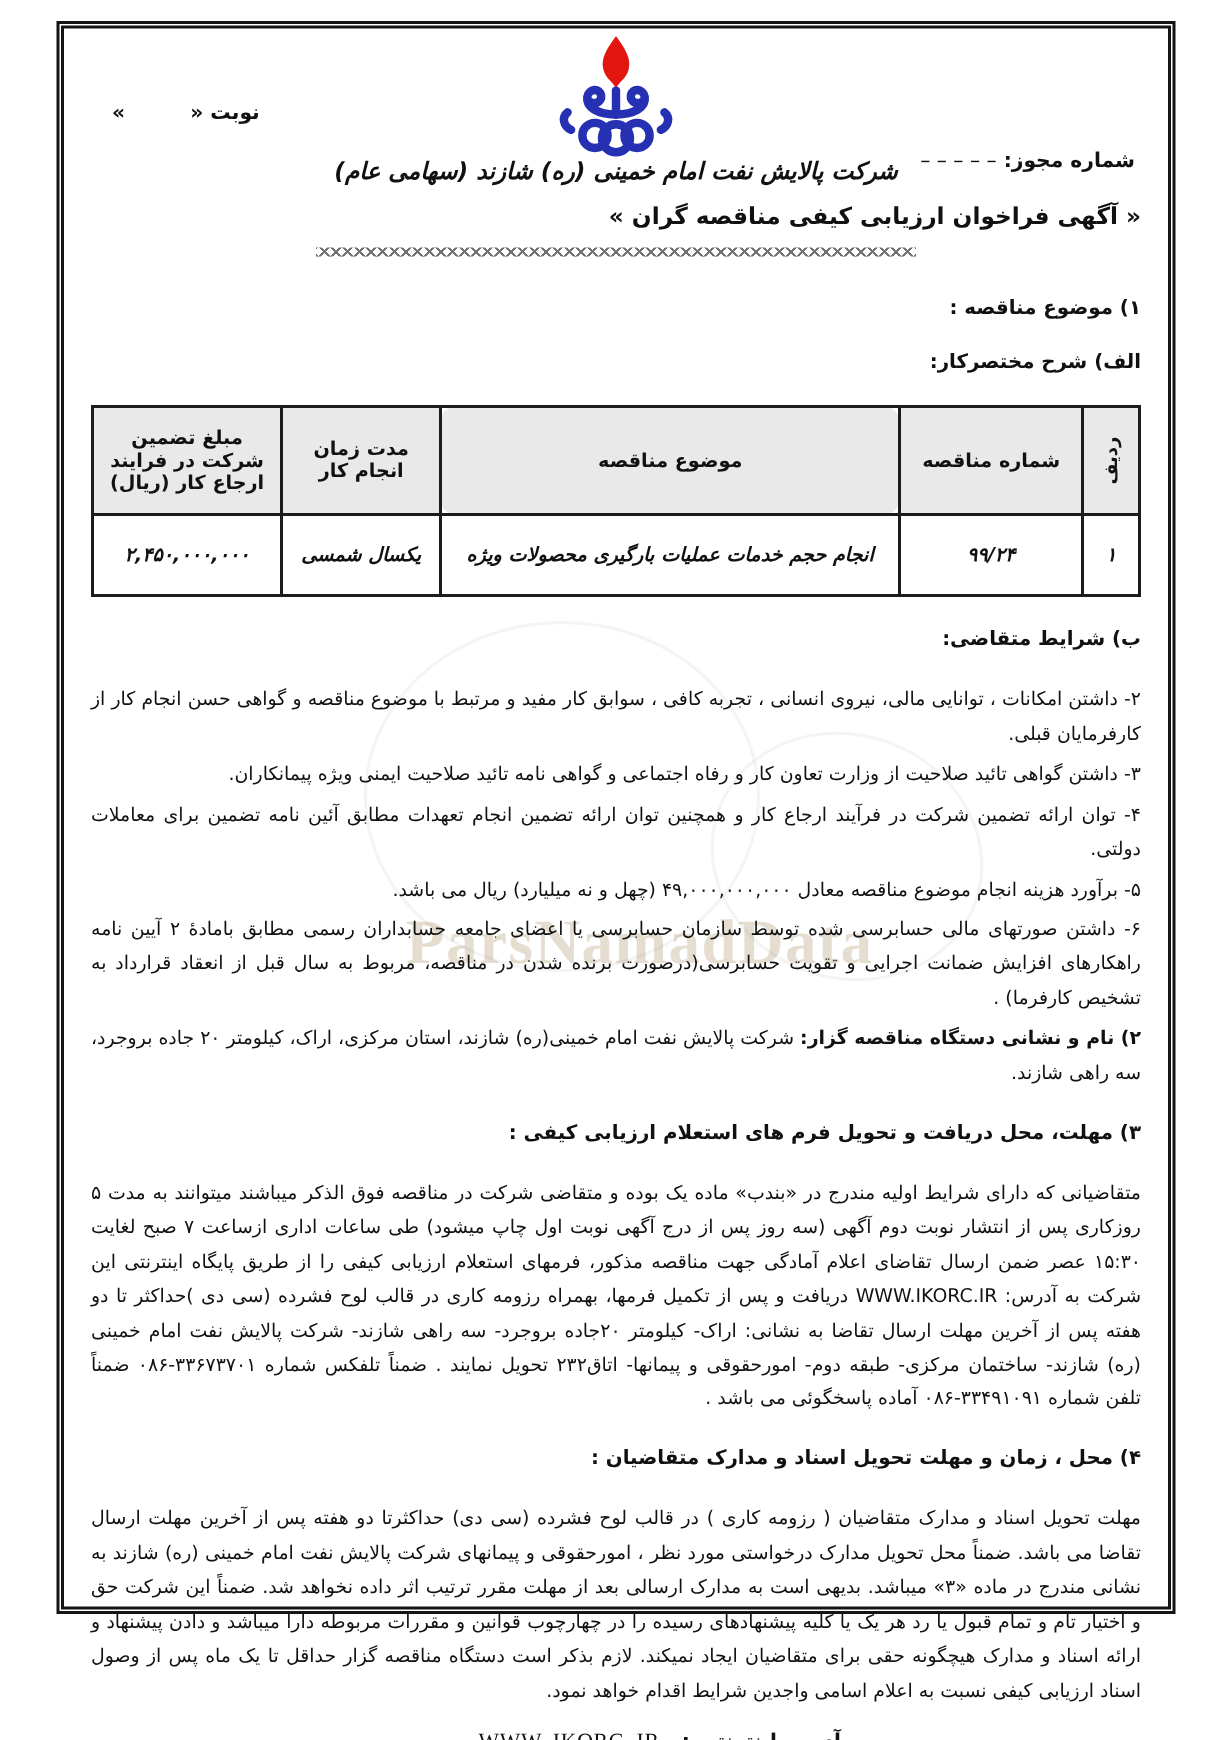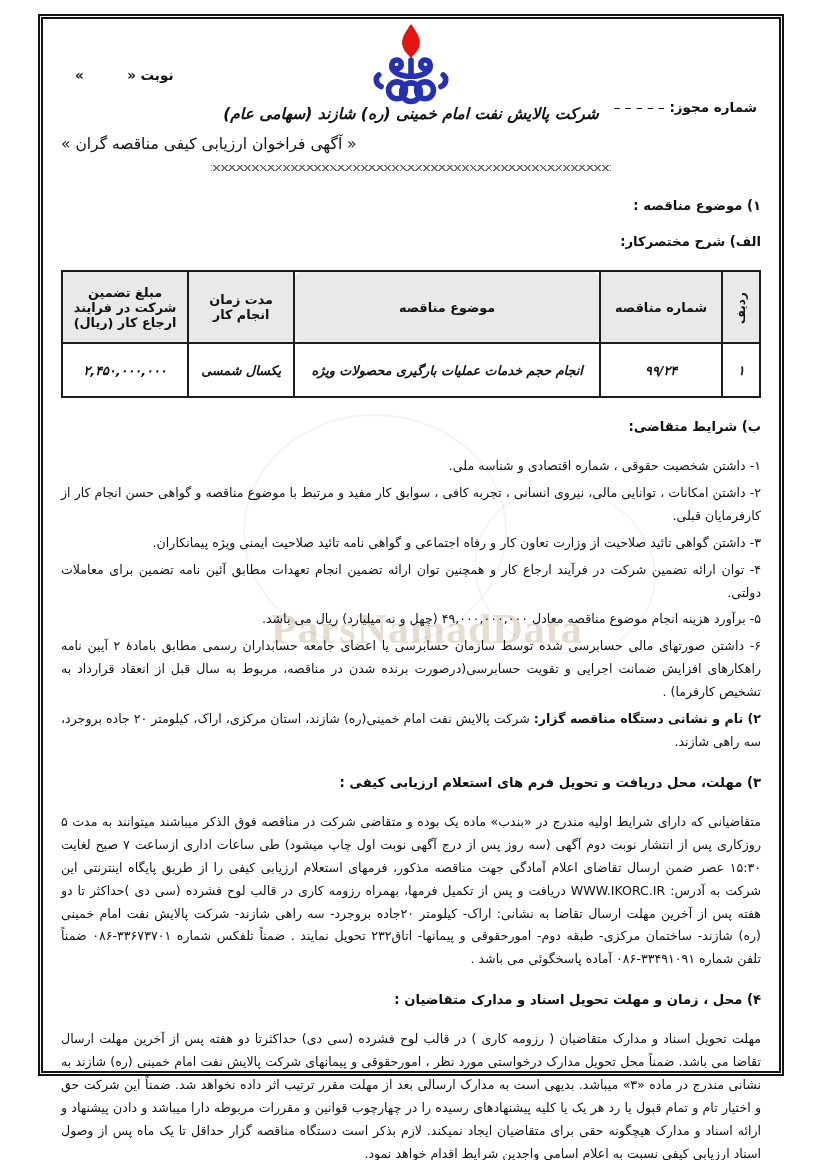"« آگهی فراخوان ارزیابی کیفی" .doc-title { font-weight: normal -> bold; text-align: left -> right }
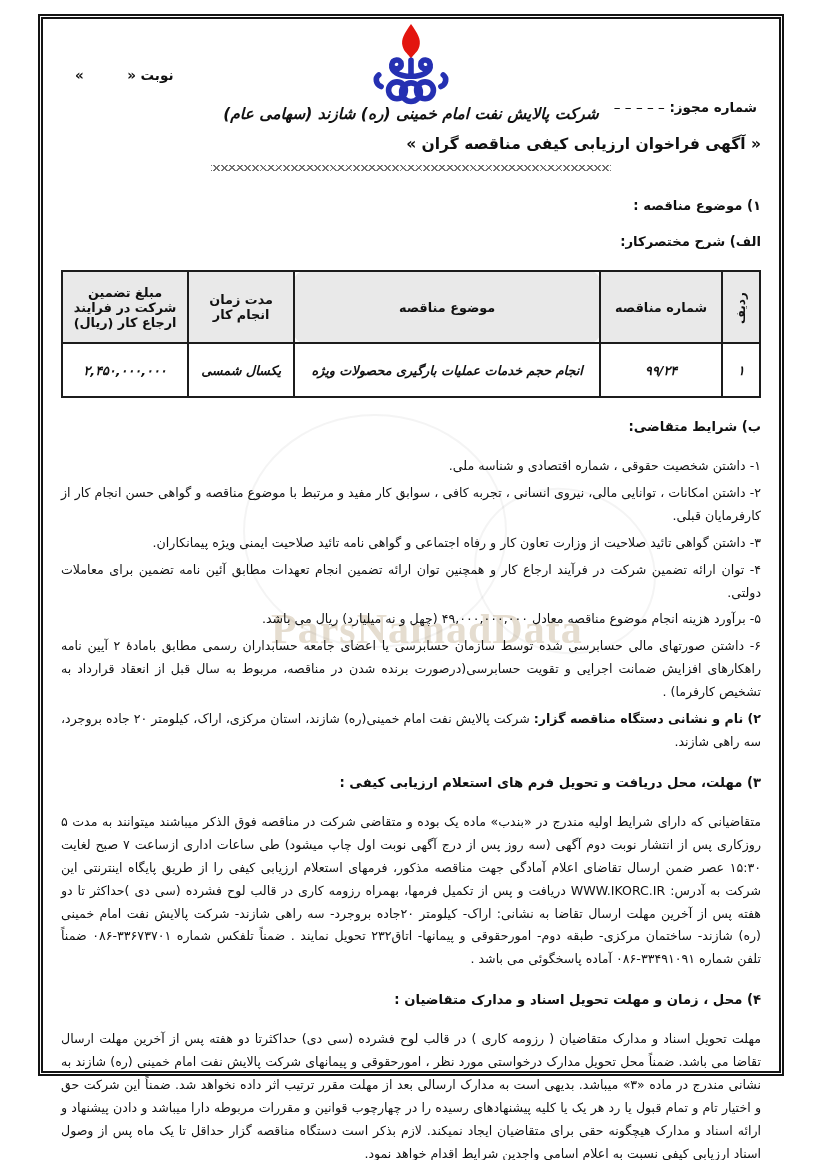"۱- داشتن شخصیت حقوقی ،" p.para { html: <p>۱- داشتن شخصیت حقوقی ، شماره اقتصادی و شناسه ملی.</p> -> none }
